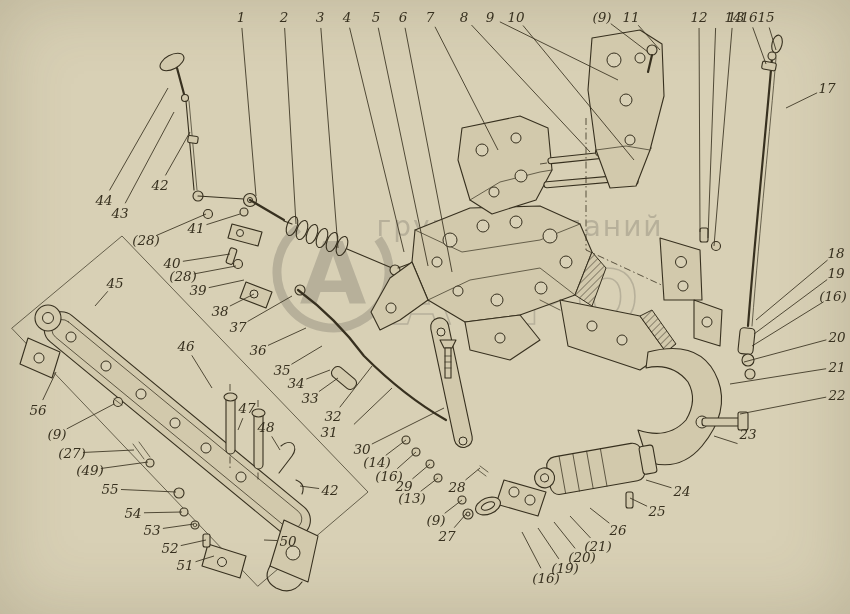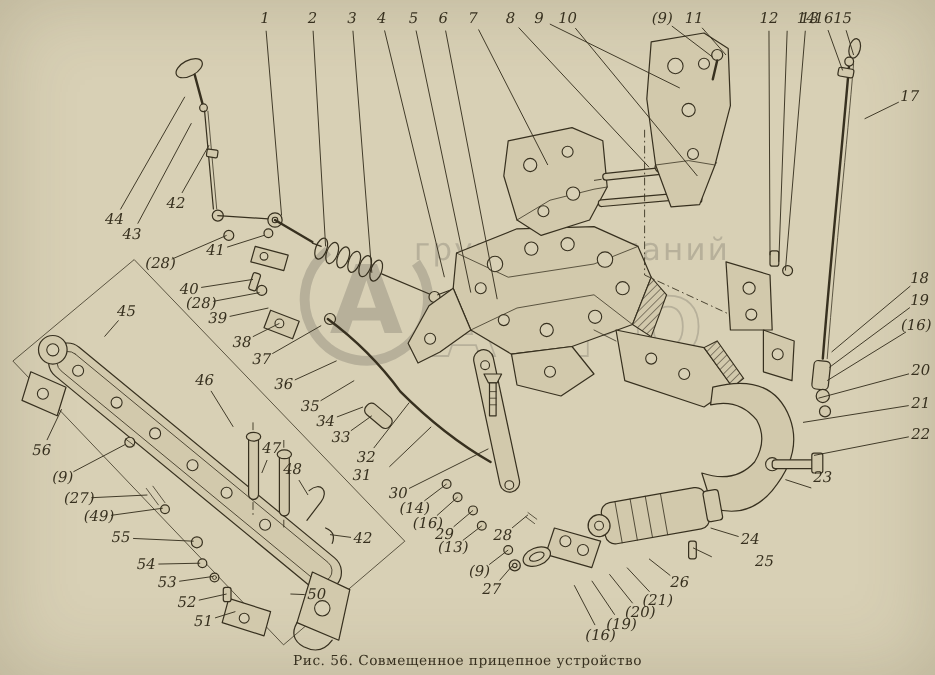"25" div.part-label { left: 695px -> 657px }
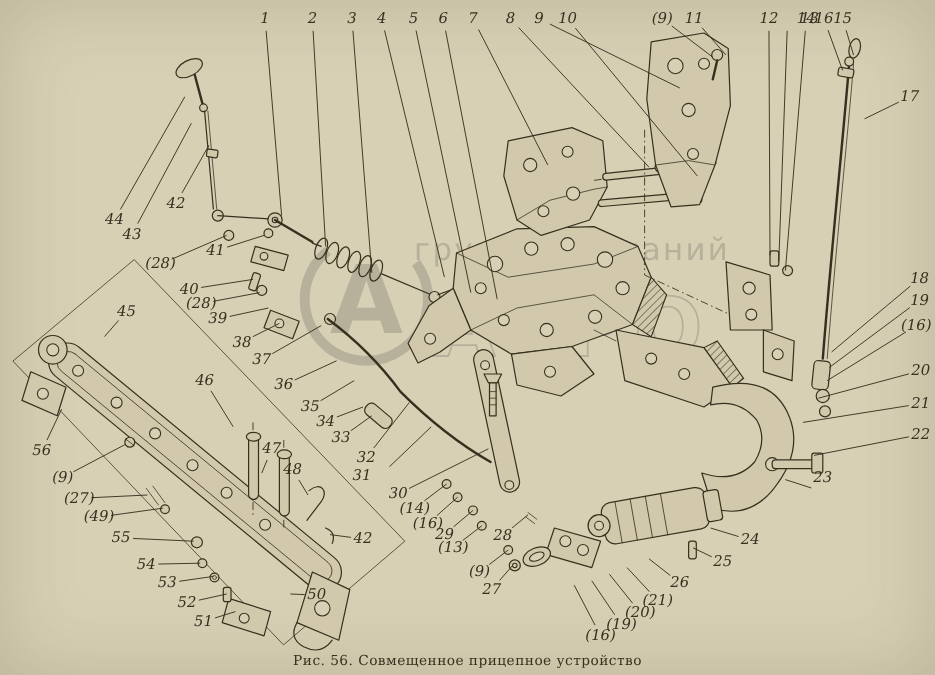"Рис. 56. Совмещенное прицепное" div.caption { html: <div>Рис. 56. Совмещенное прицепное устройство</div> -> none }
